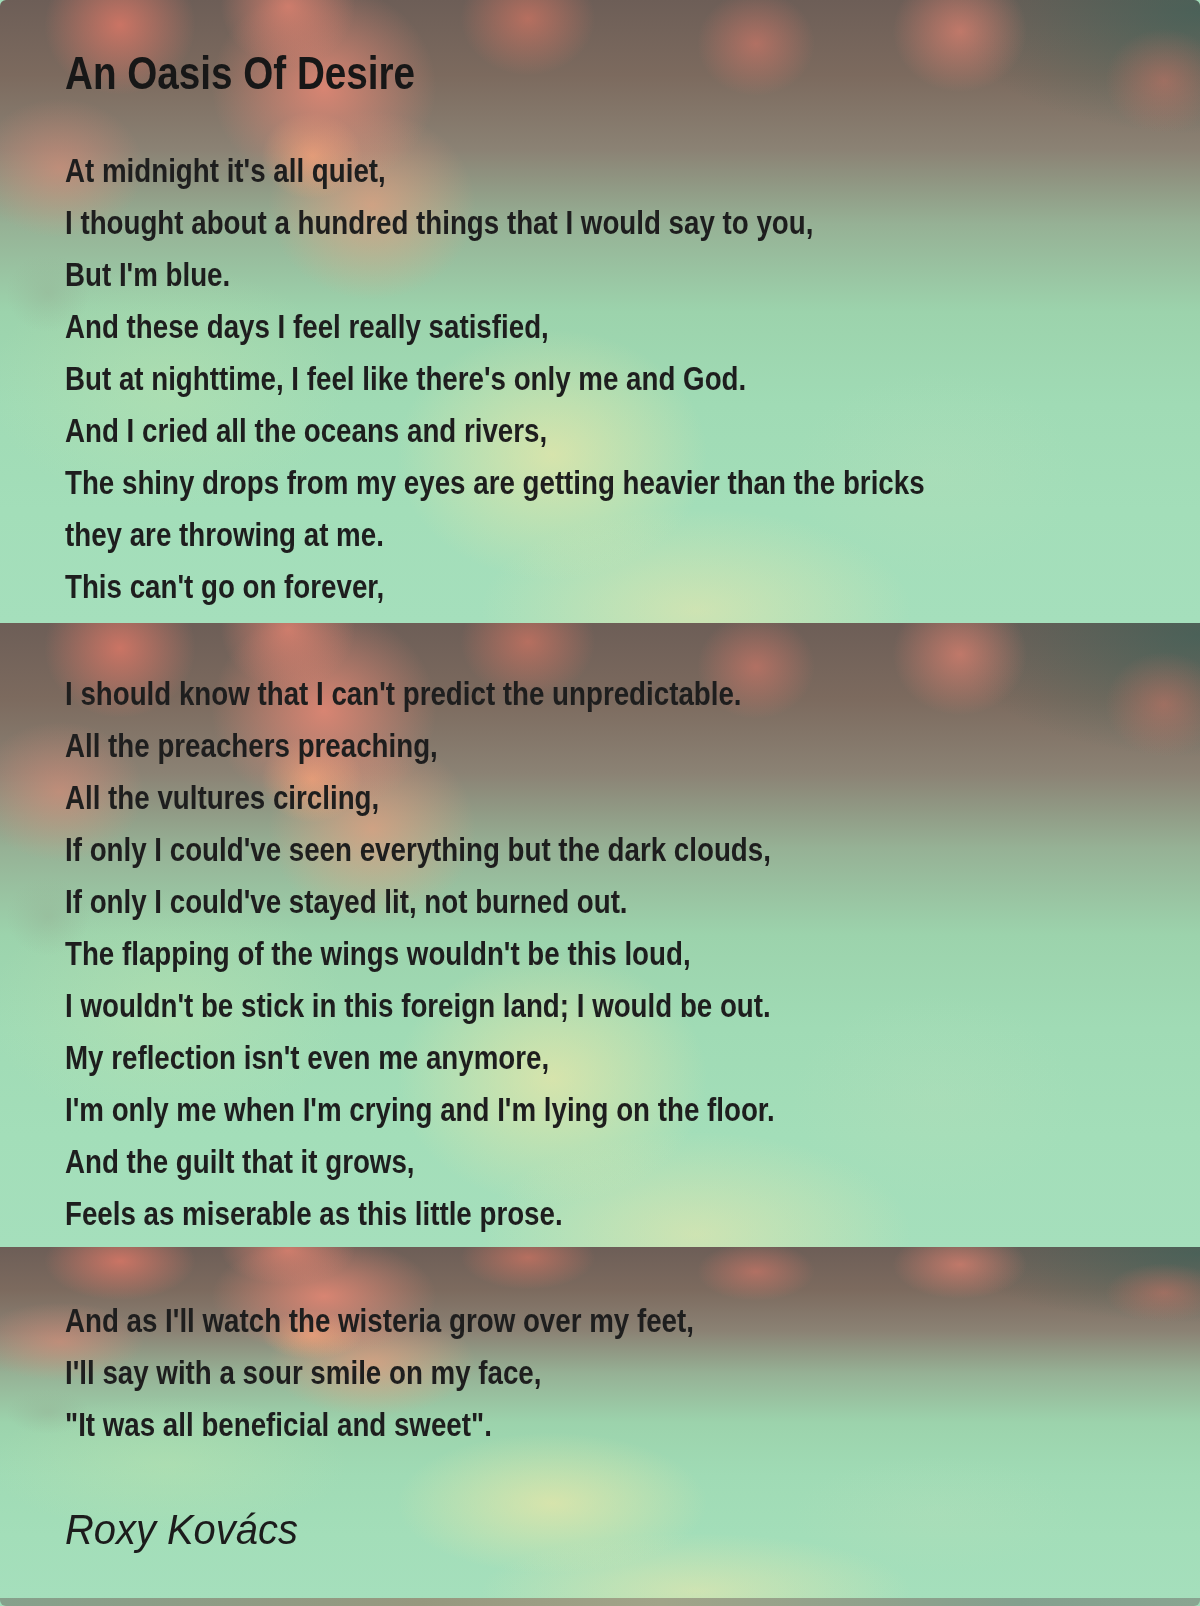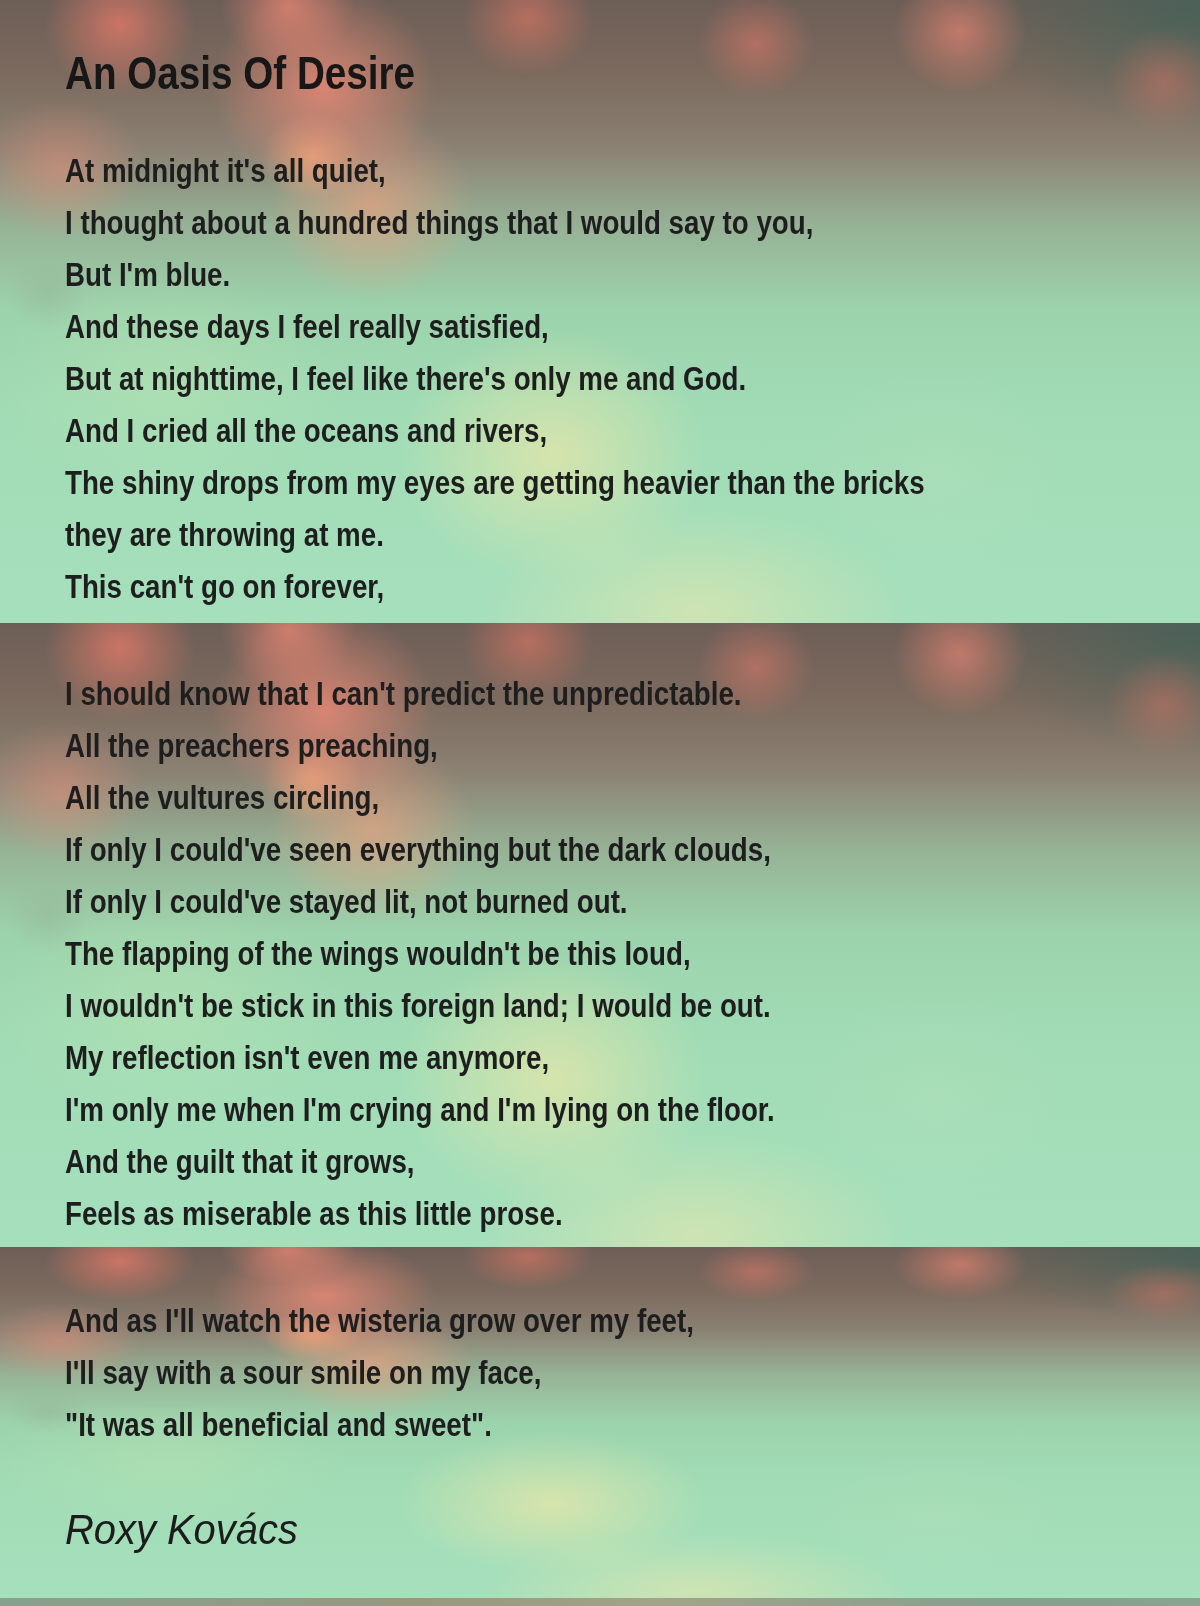"An Oasis Of Desire" .page { border-radius: none -> 6px }
